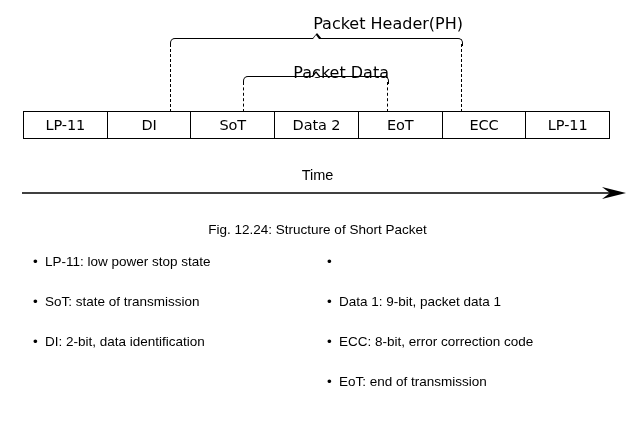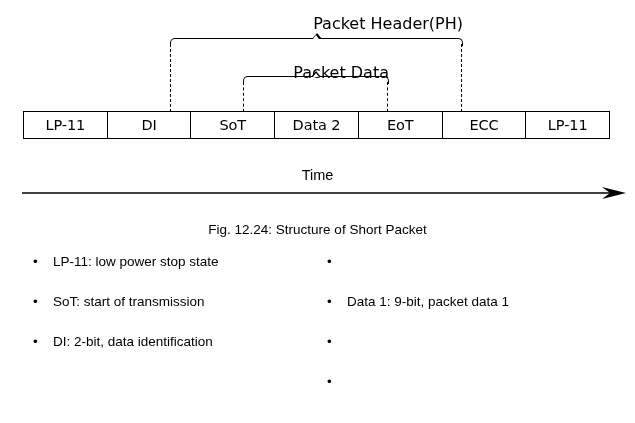"LP-11: low power stop state" .legend-text { margin-left: 8px -> none }
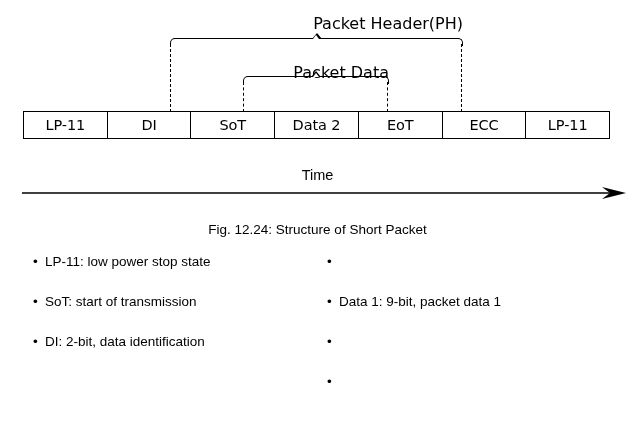"SoT: start of transmission" span.legend-text { text: start -> state }
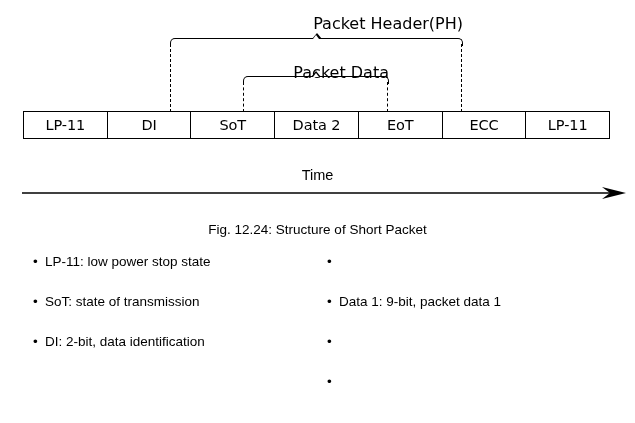"ECC: 8-bit, error correction code" span.legend-text { html: none -> <span>ECC: 8-bit, error correction code</span> }
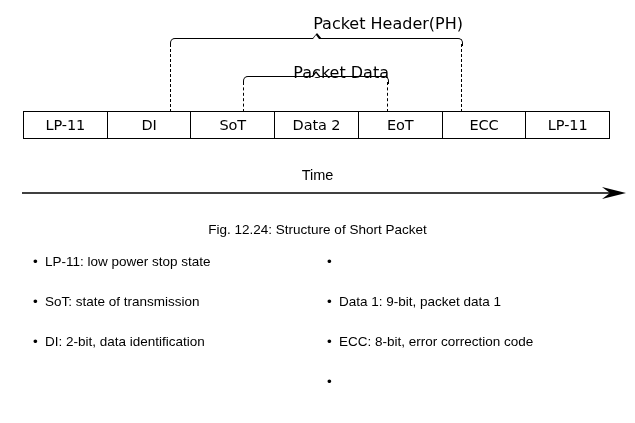"EoT: end of transmission" span.legend-text { html: none -> <span>EoT: end of transmission</span> }
